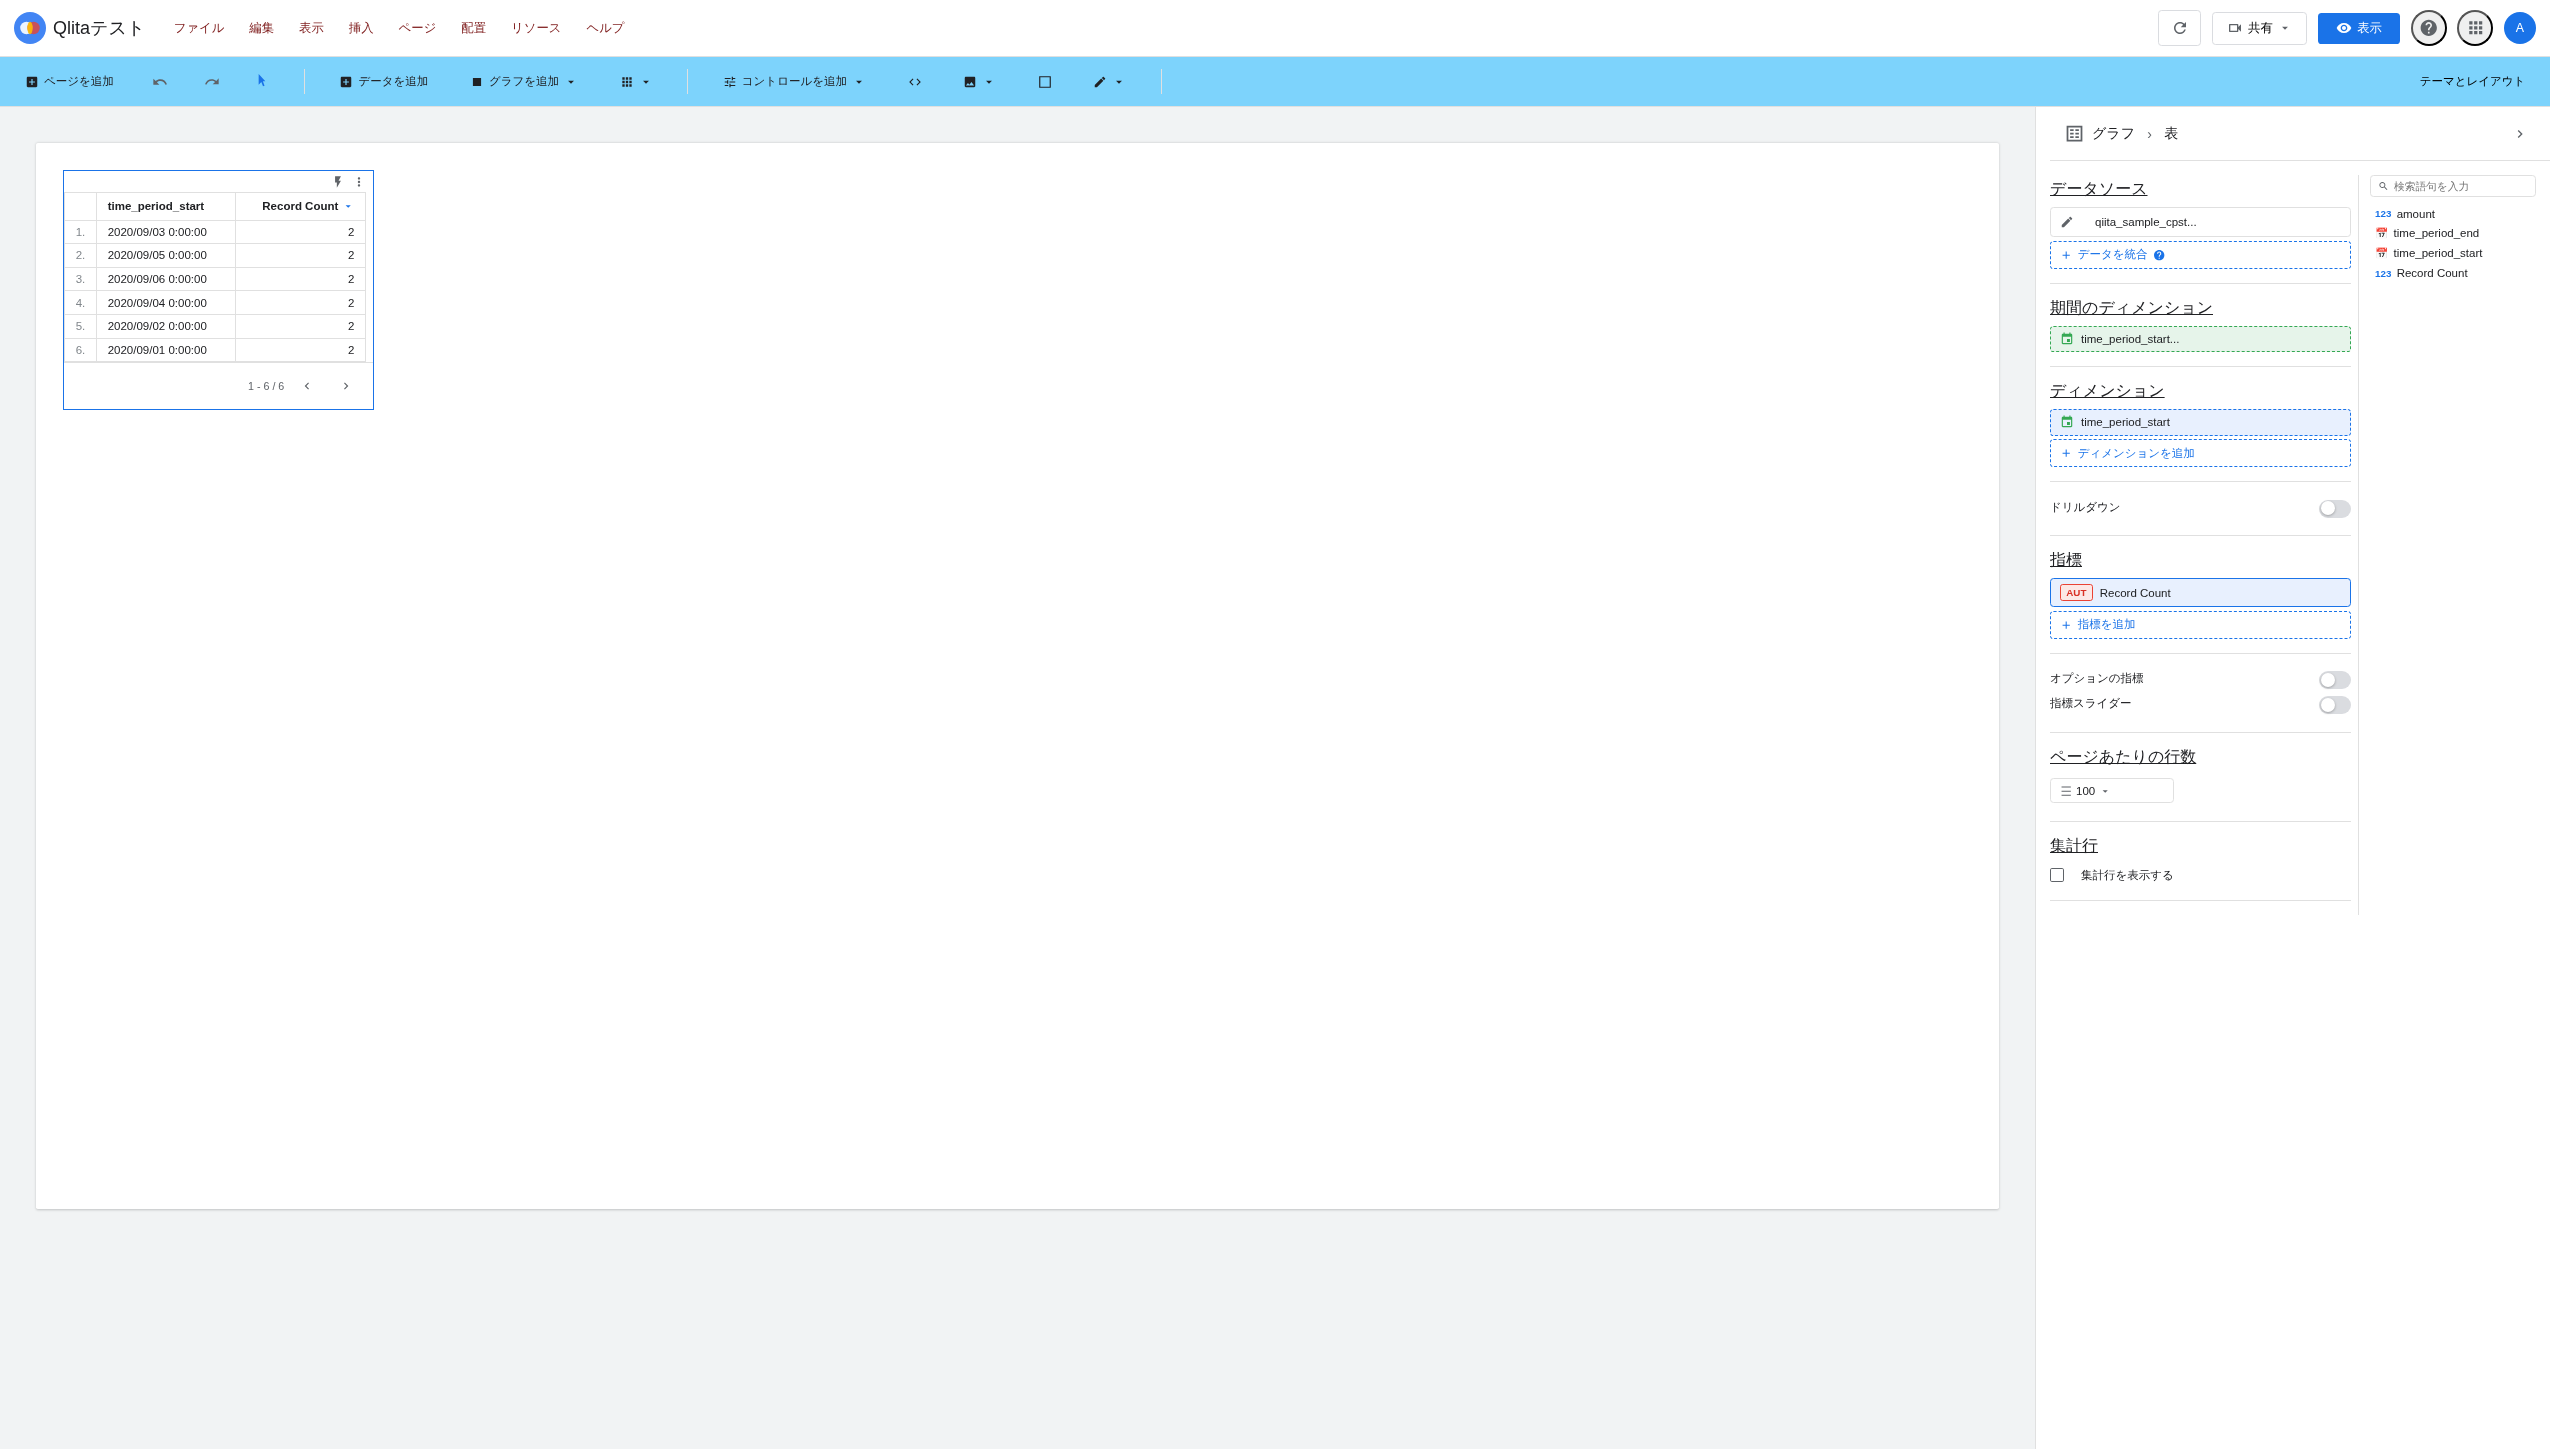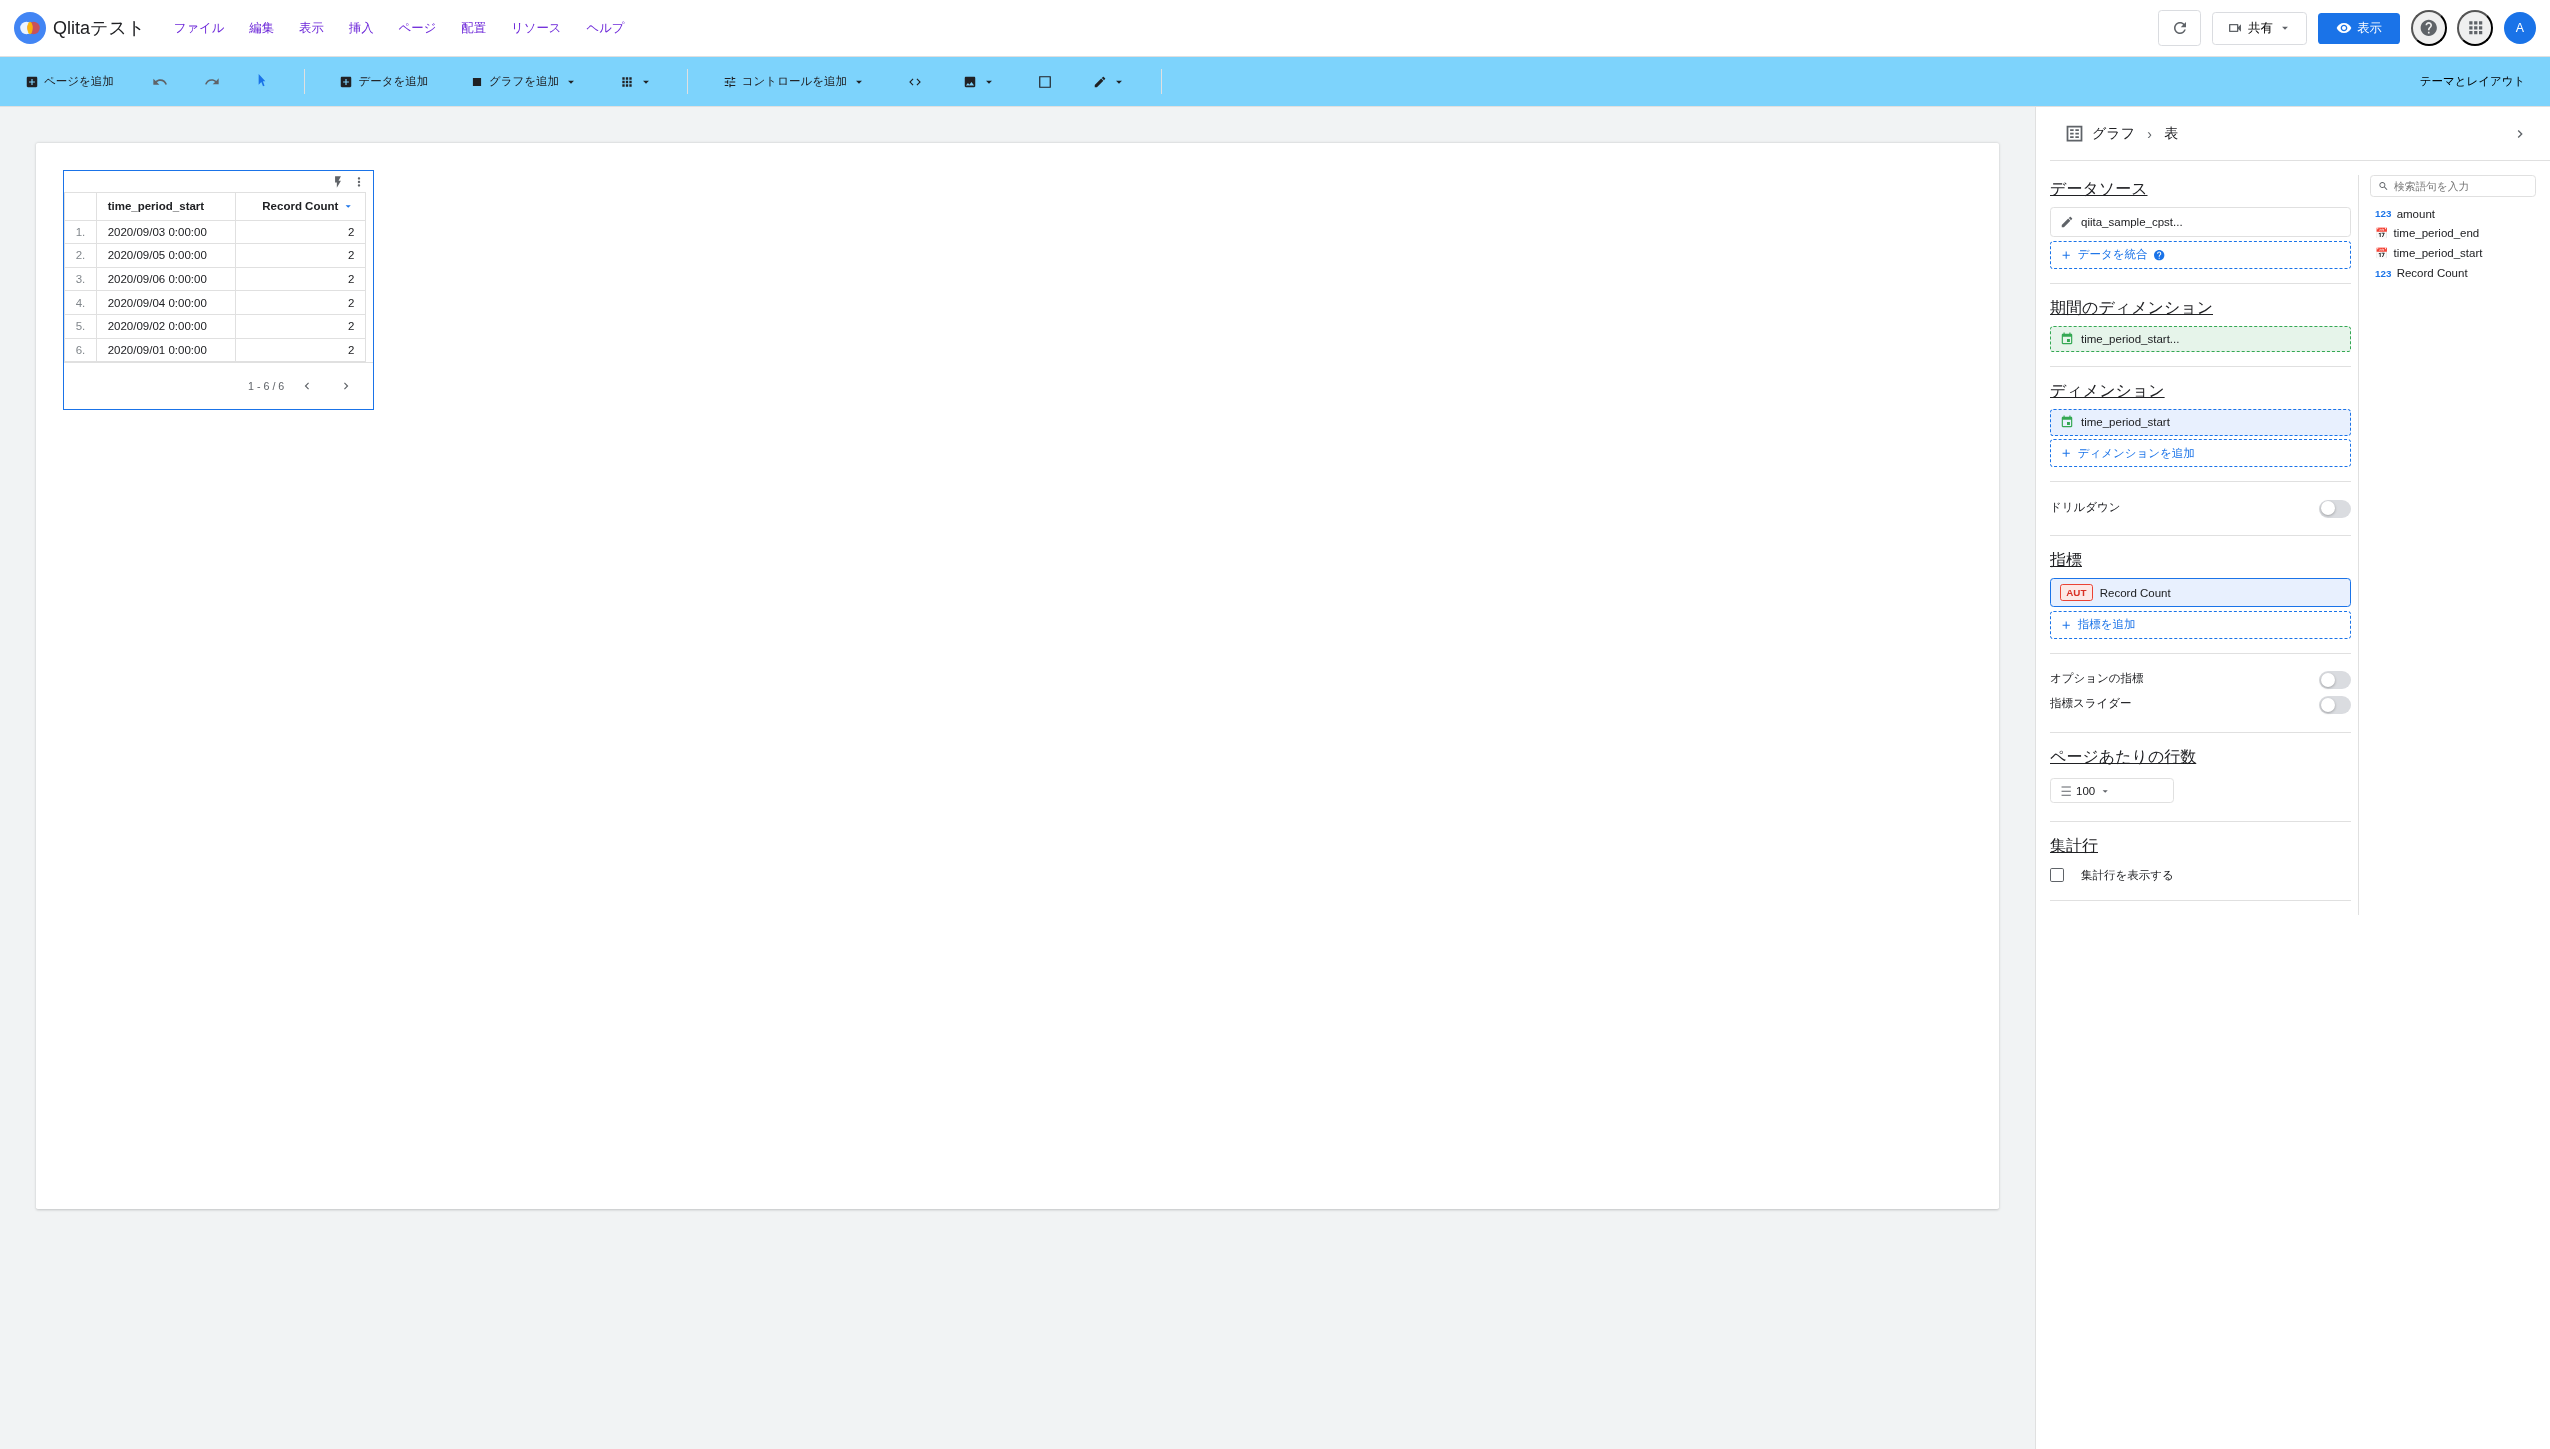"ファイル" .menu-item { color: #6d28d9 -> #7f1d1d }
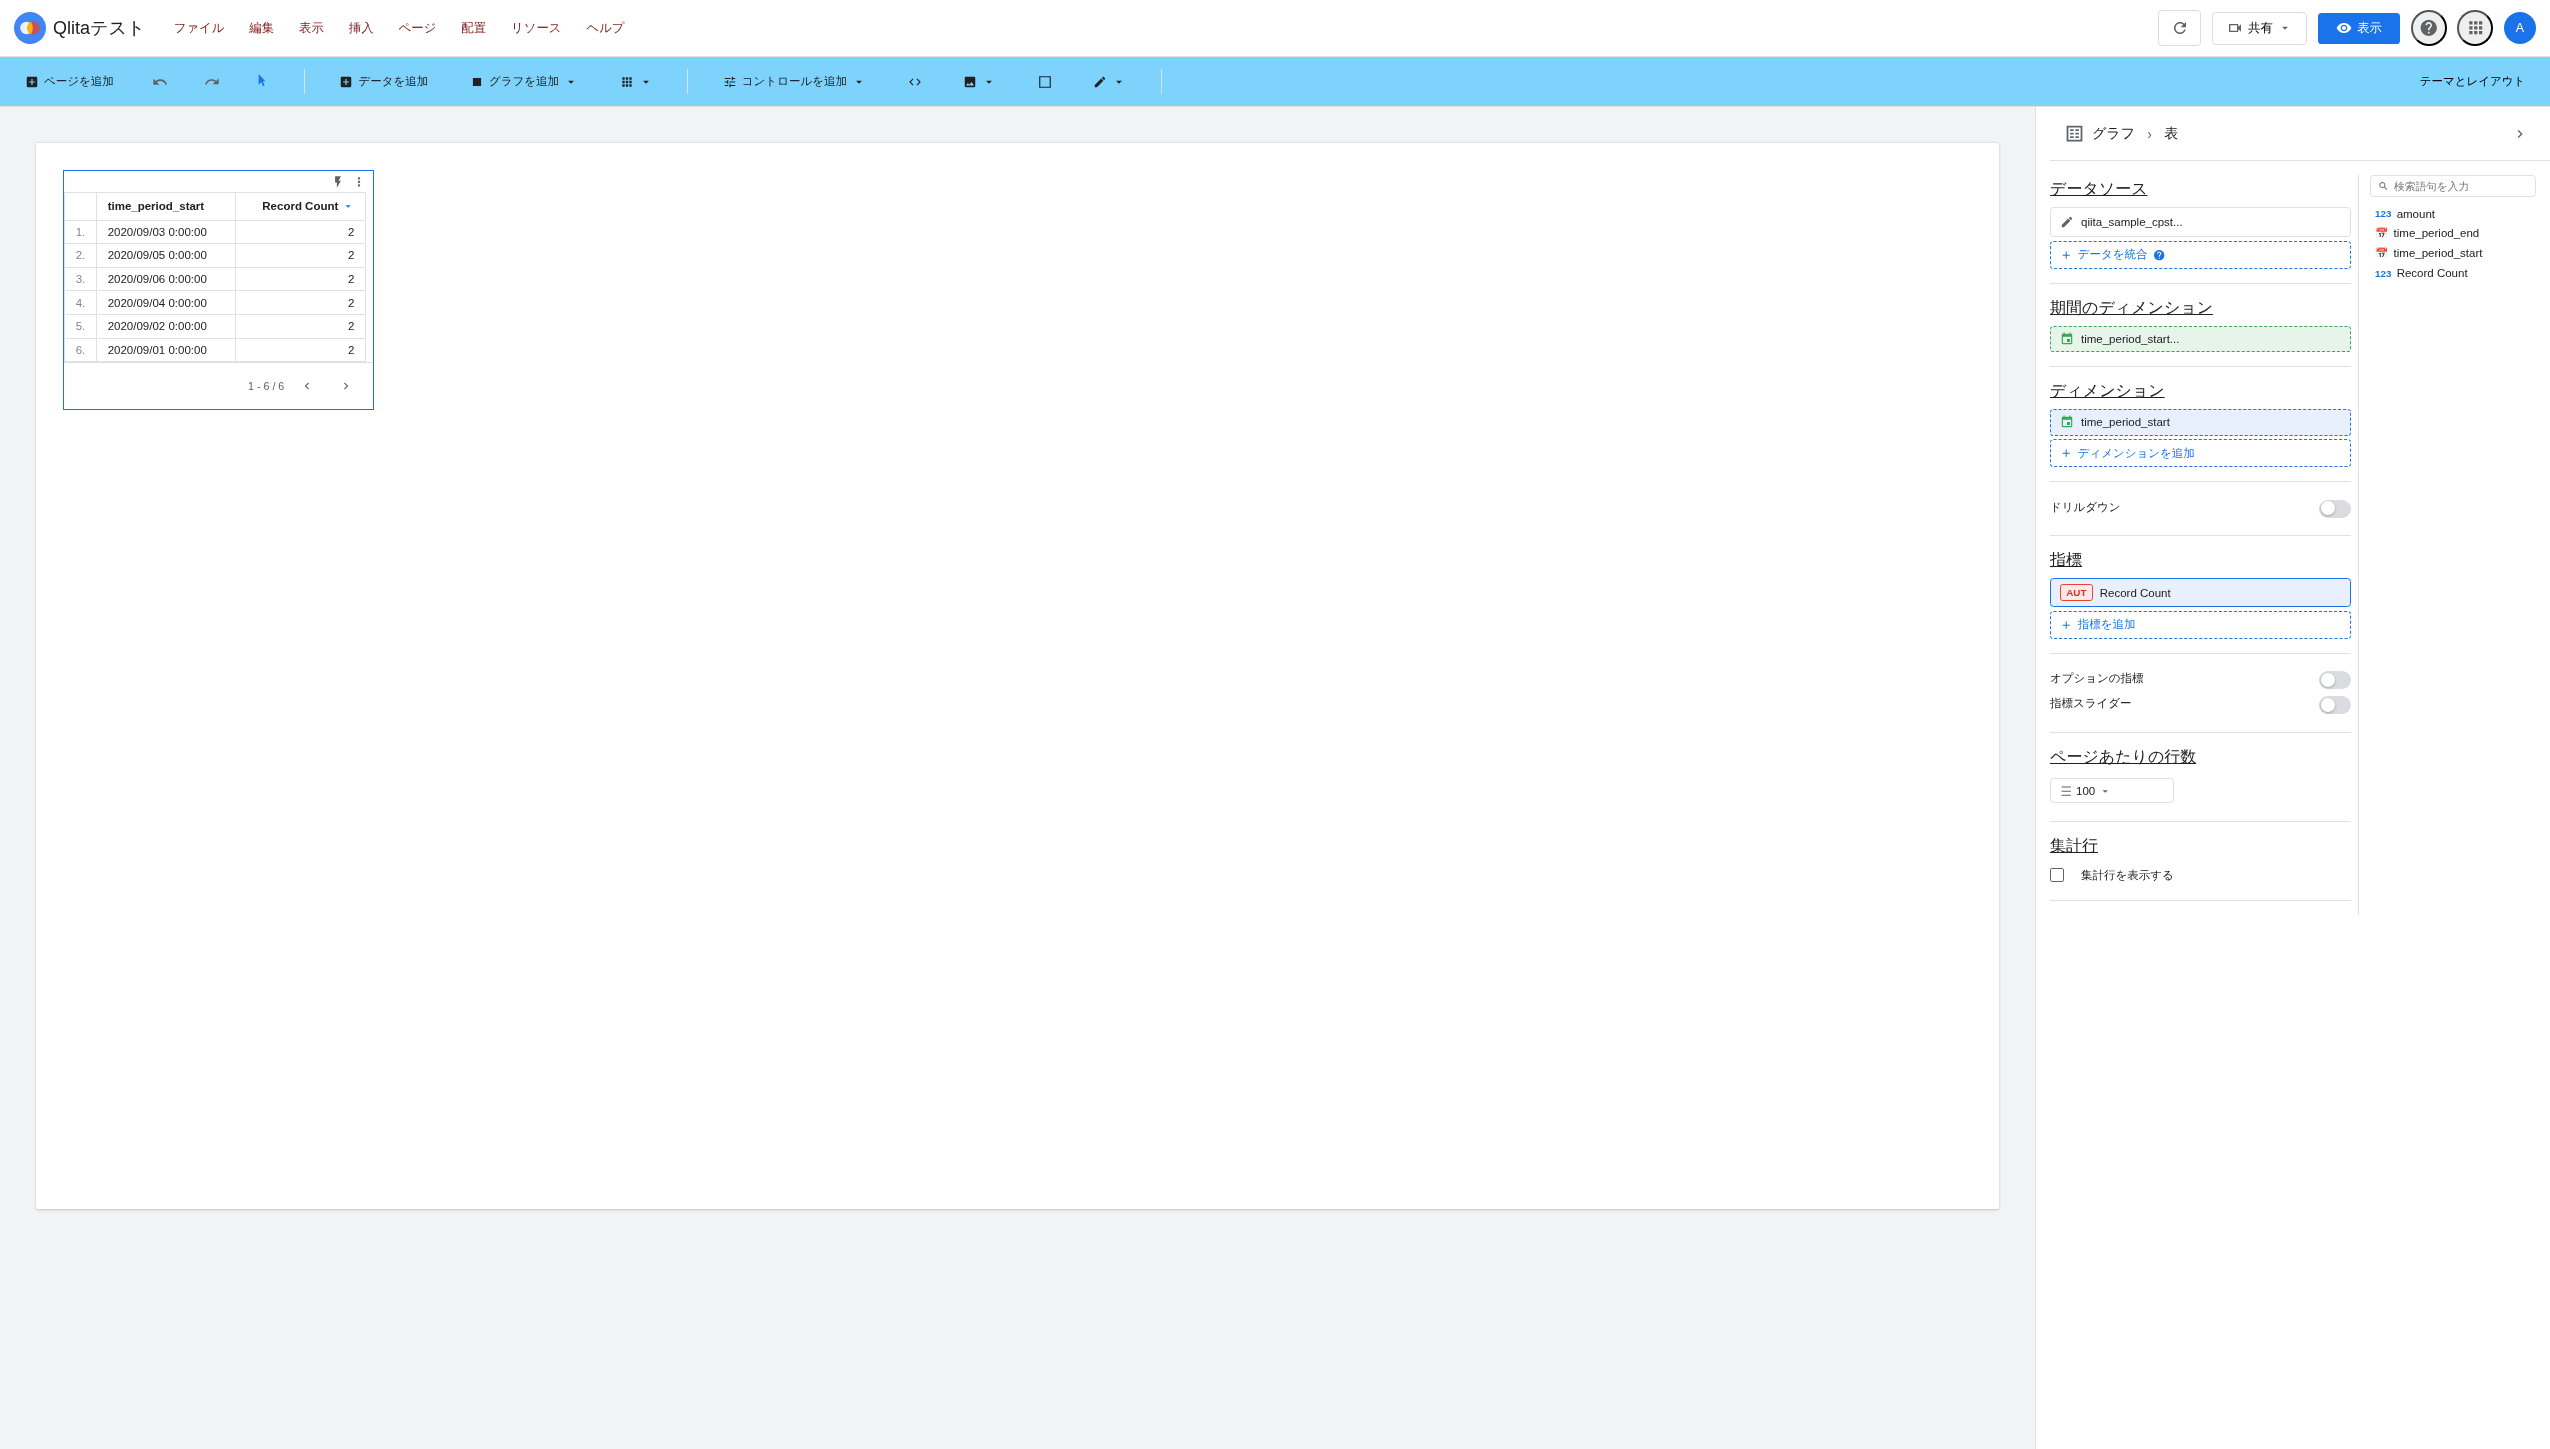"qiita_sample_cpst..." div { gap: 7px -> 21px }
